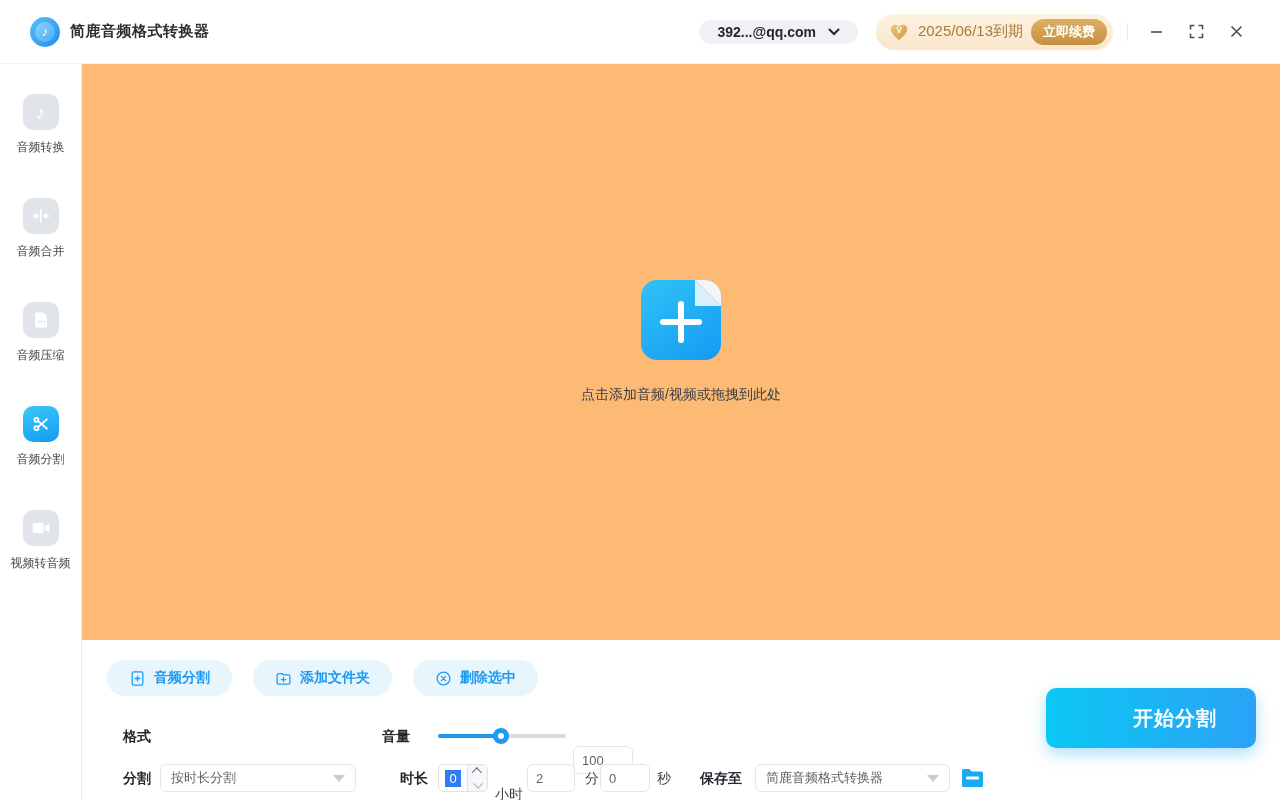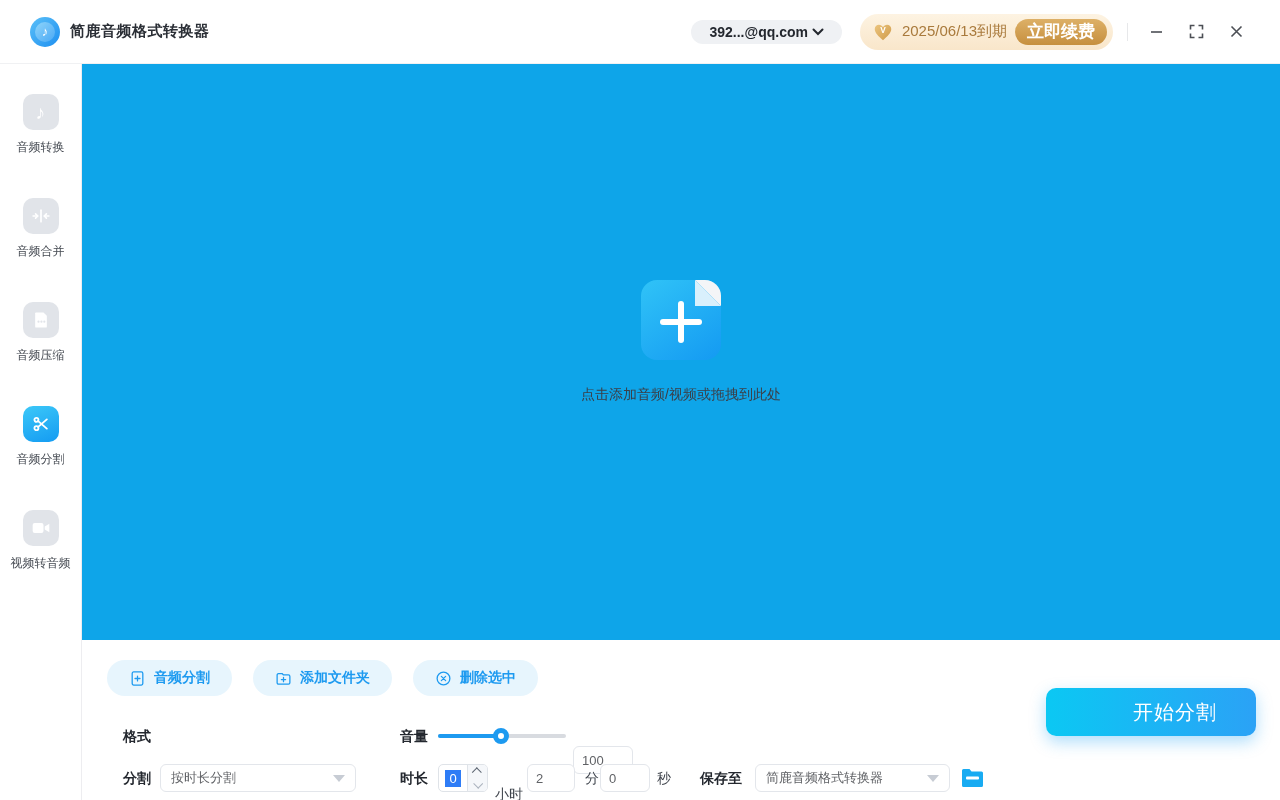"392...@qq.com" .account-pill { gap: 4px -> 12px }
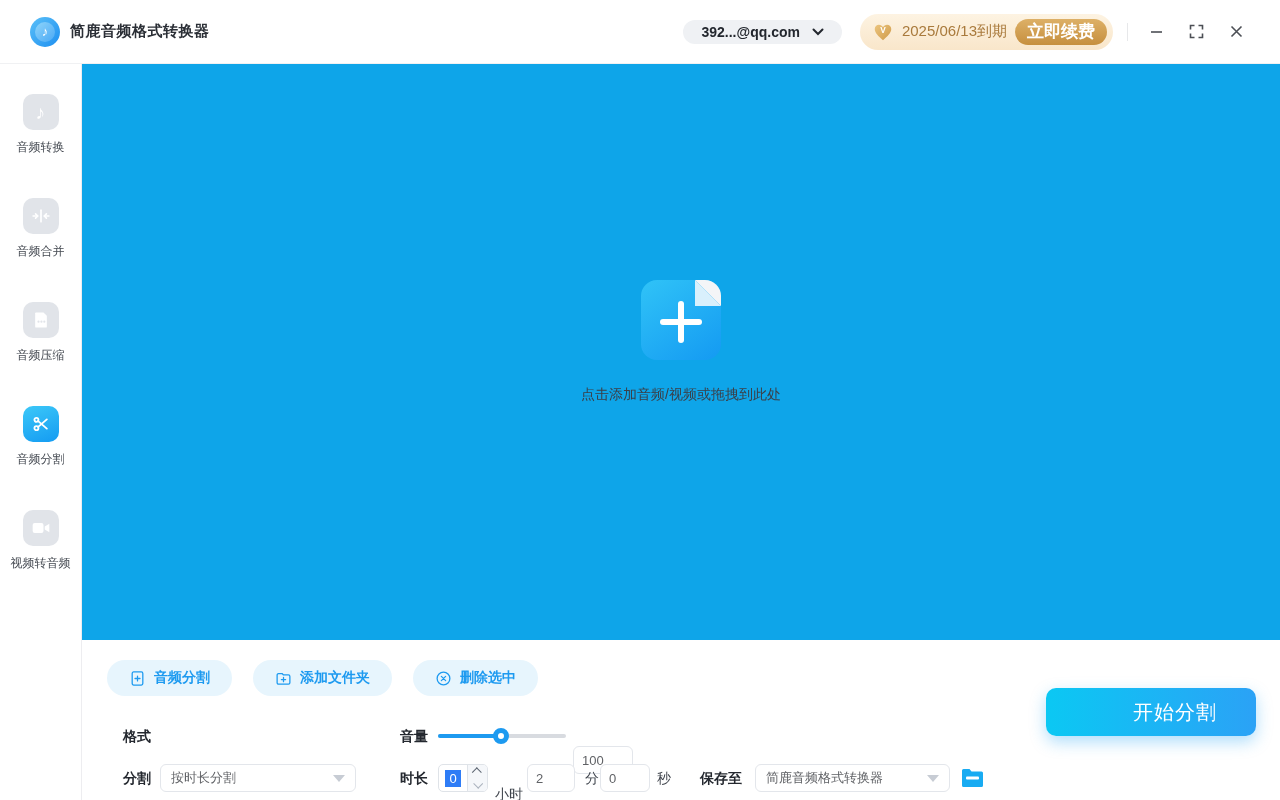"立即续费" .renew-btn { font-size: 17px -> 13px }
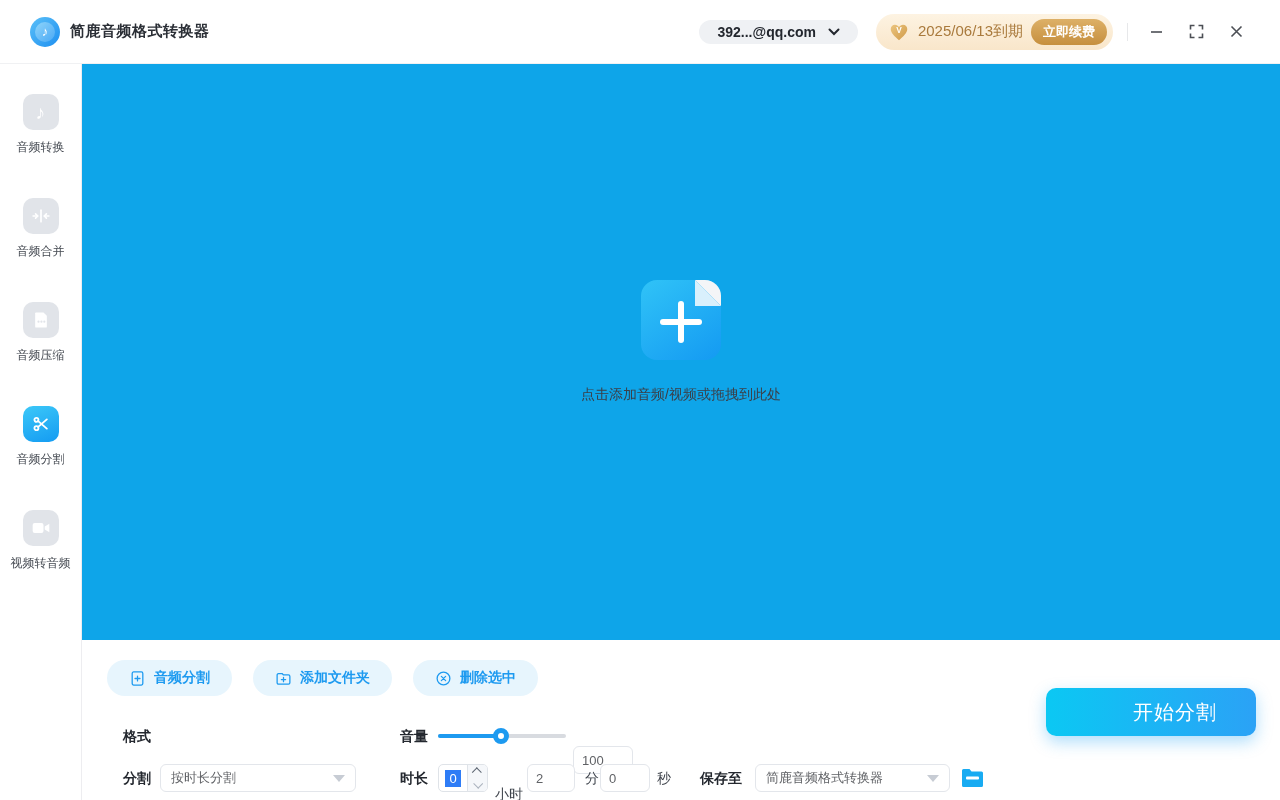"点击添加音频/视频或拖拽到此处" .content { background: #0ea5e9 -> #fdba74 }
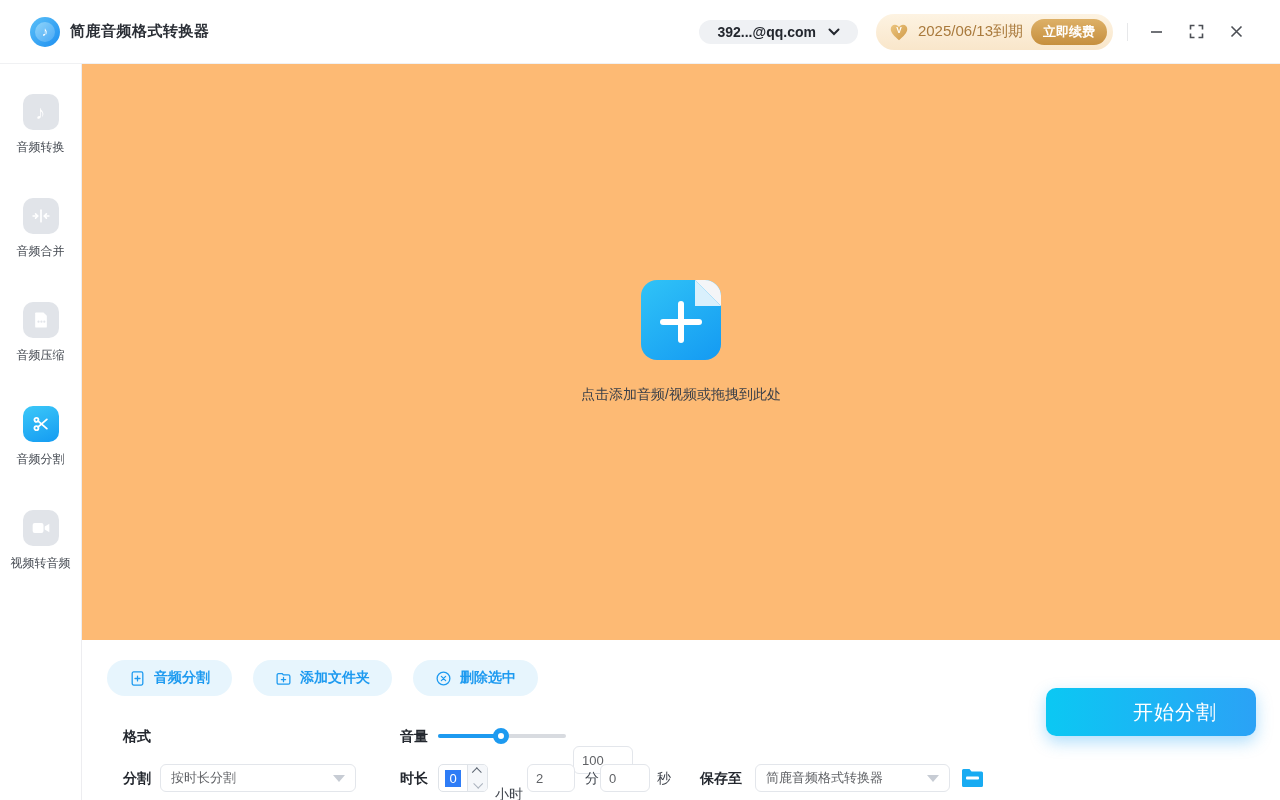"开始分割" .start-btn { font-weight: 400 -> 700; height: 48px -> 60px }
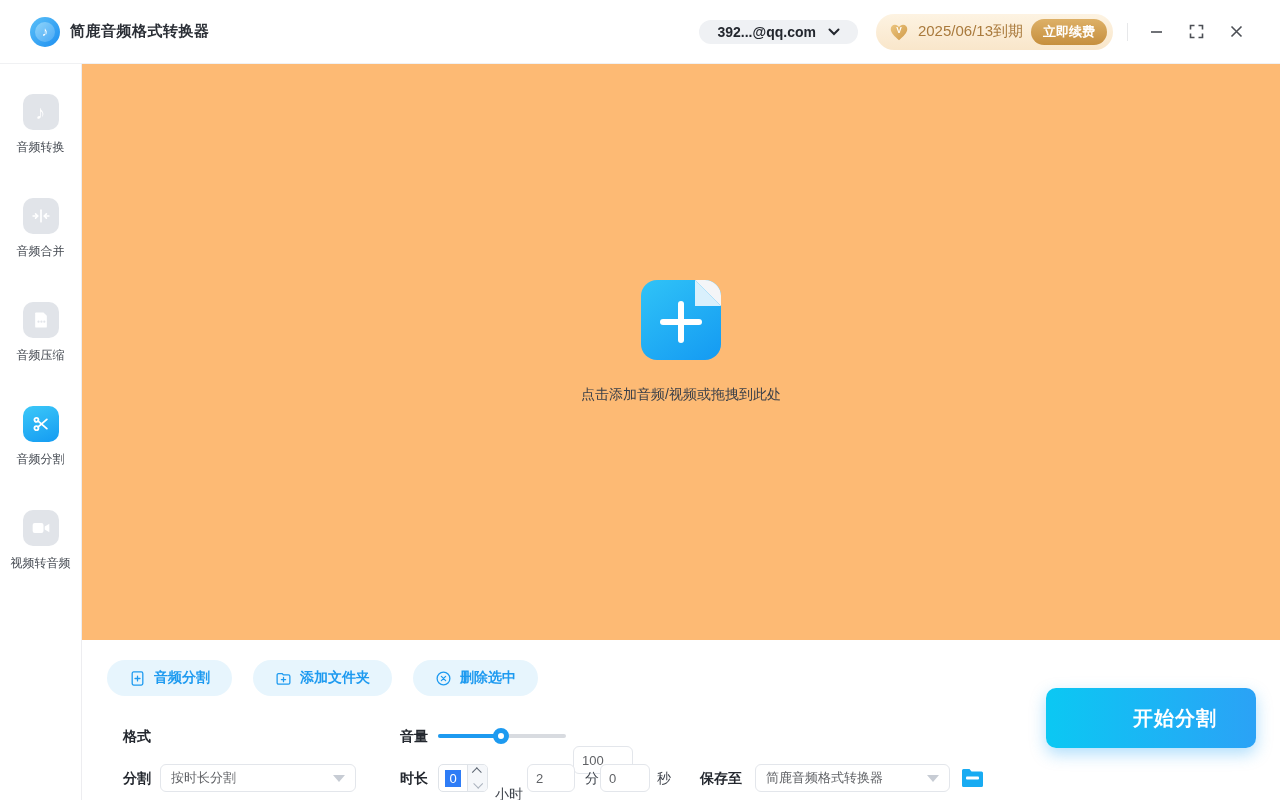"音量" span.flabel { left: 318px -> 300px }
